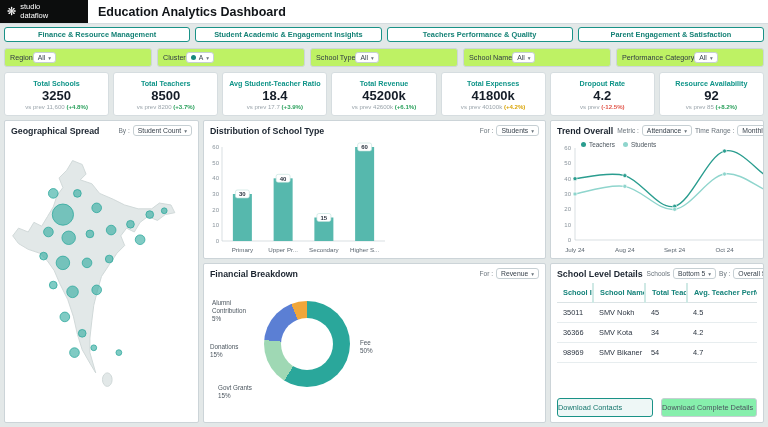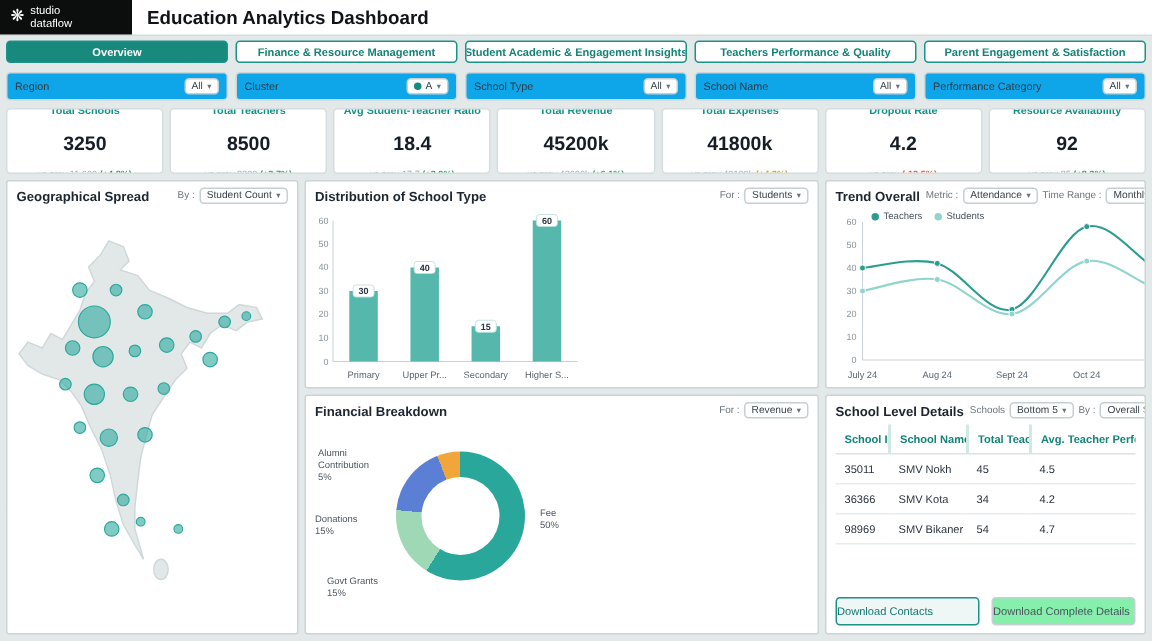"Overview" div.tab { html: <div>Overview</div> -> none }
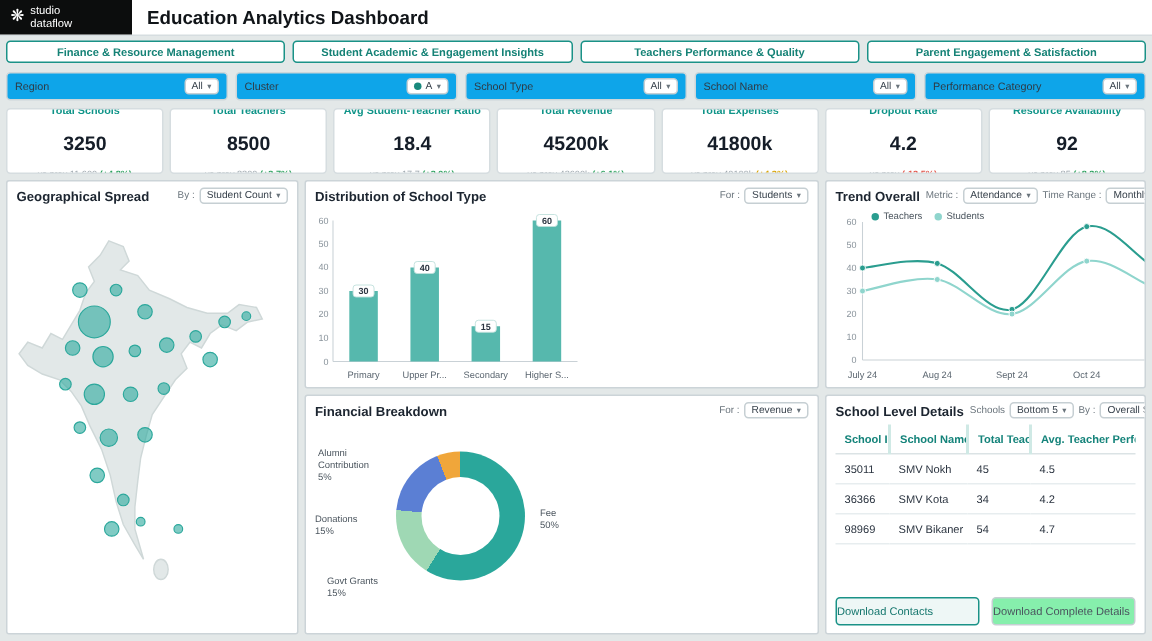"Region" .filter { background: #0ea5e9 -> #bef264; justify-content: space-between -> none }
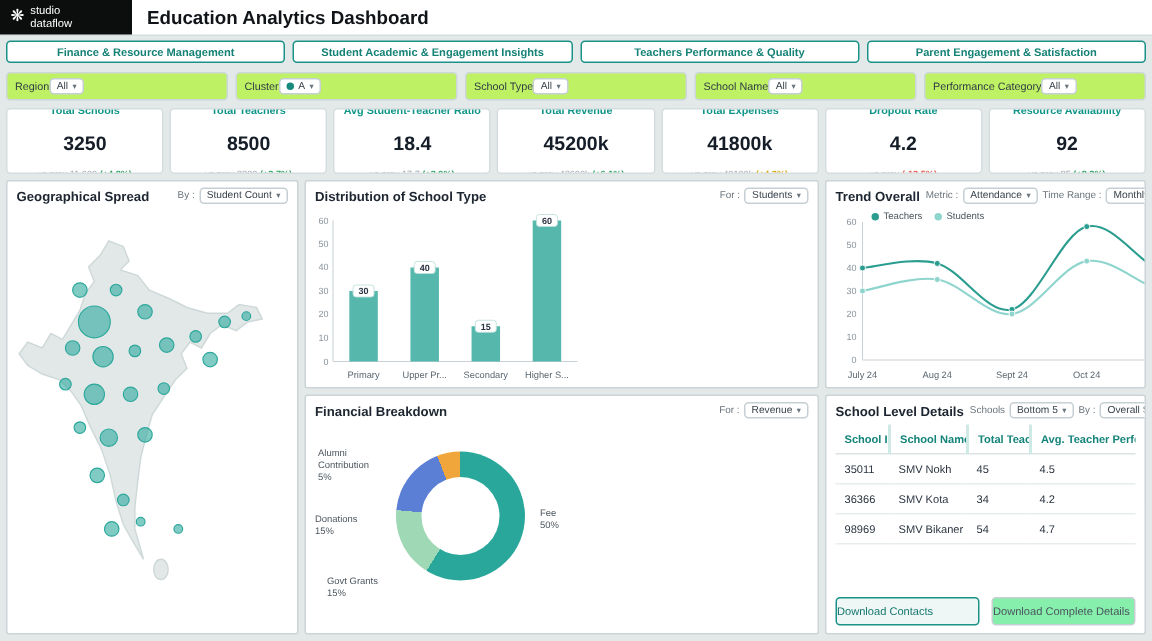"Total Schools" .kpi { gap: 11px -> 1px }
